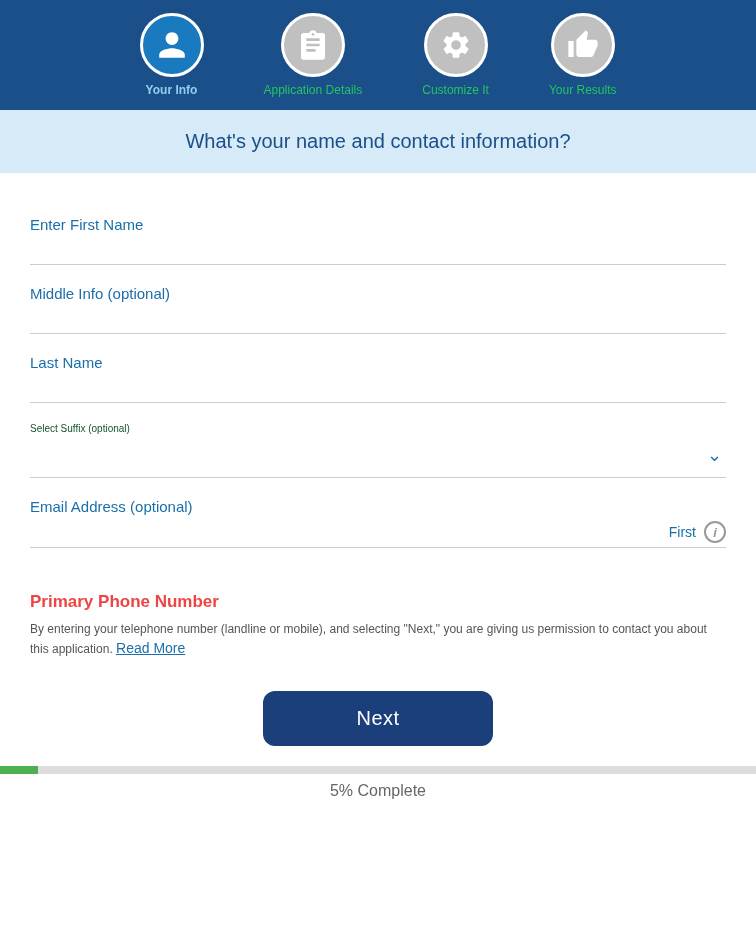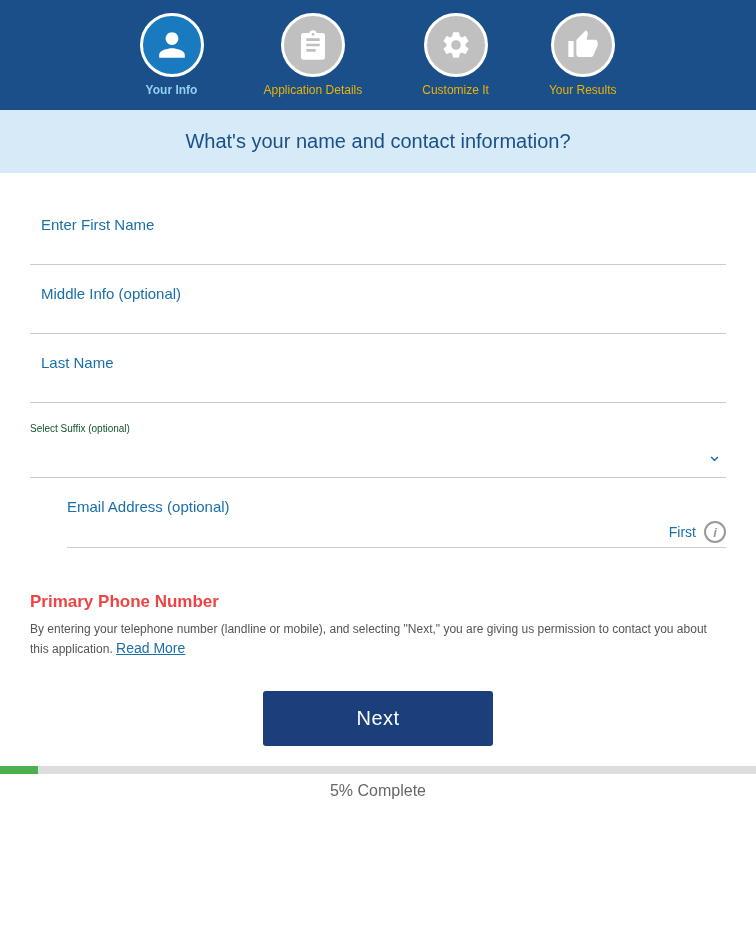"Application Details" .step-label { color: #eab308 -> #22c55e }
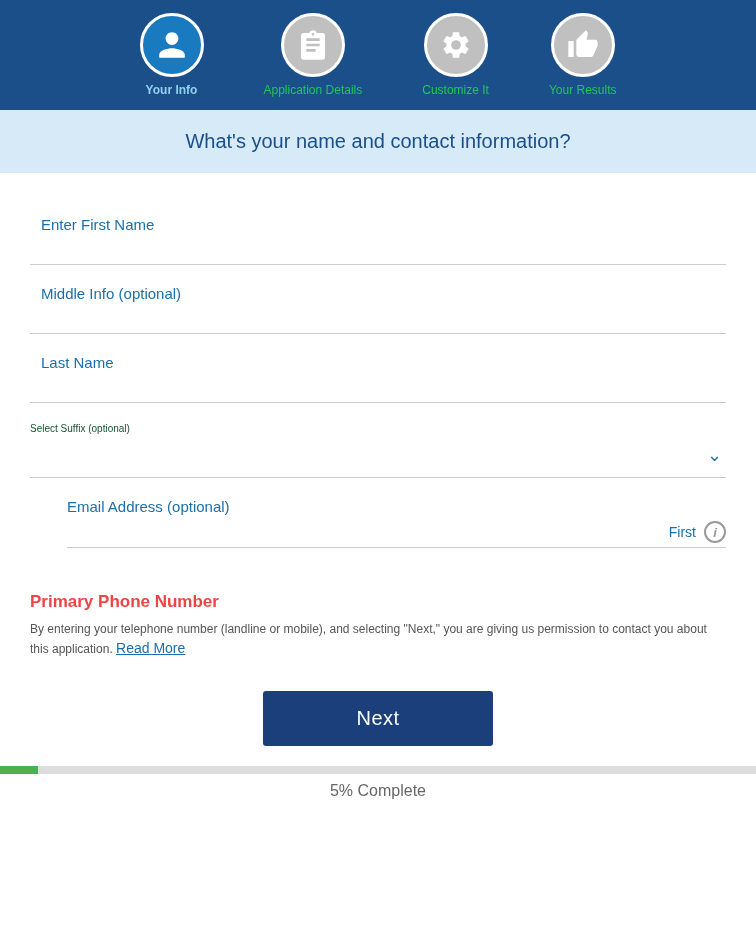"Enter First Name" .form-field label { margin-left: 11px -> none }
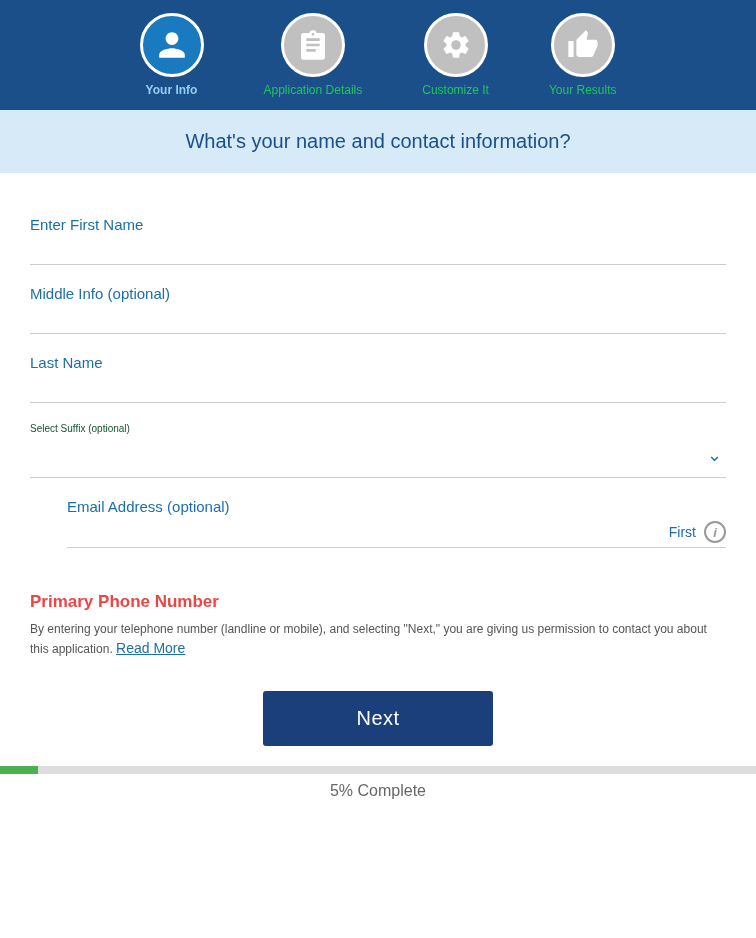"Email Address (optional)" .email-field { margin-left: 37px -> none }
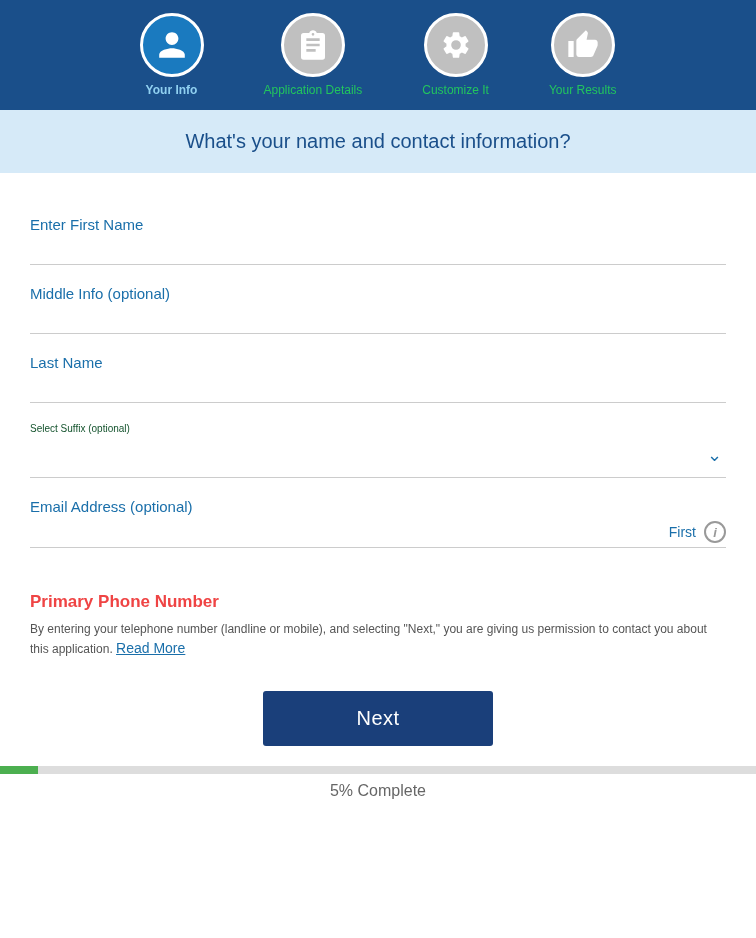"Next" .next-button { border-radius: 3px -> 12px }
